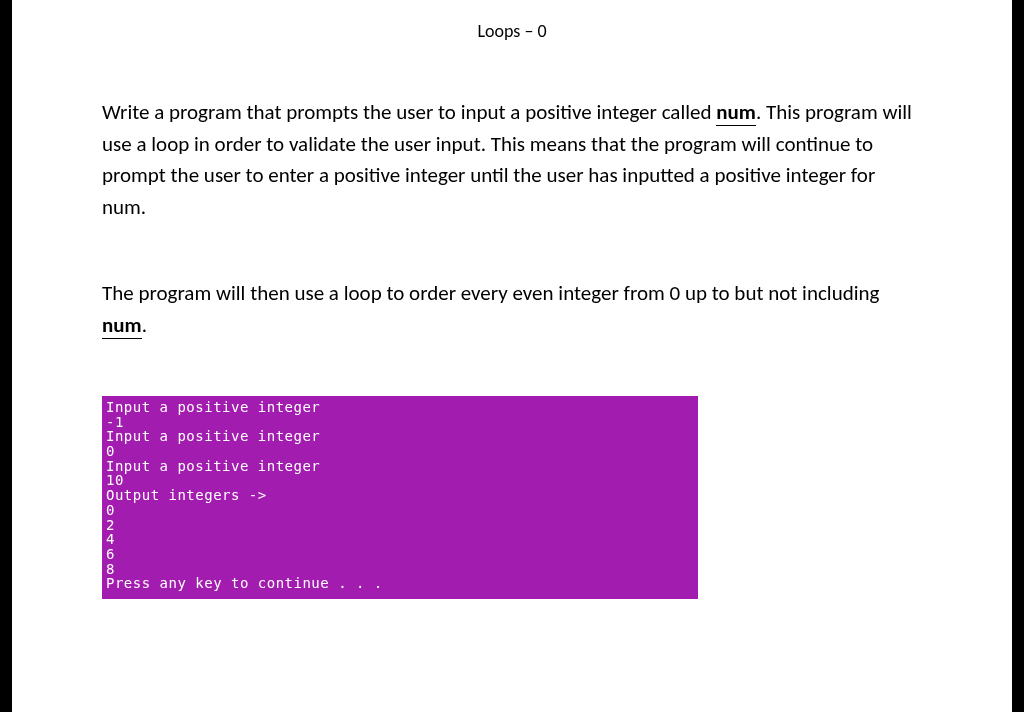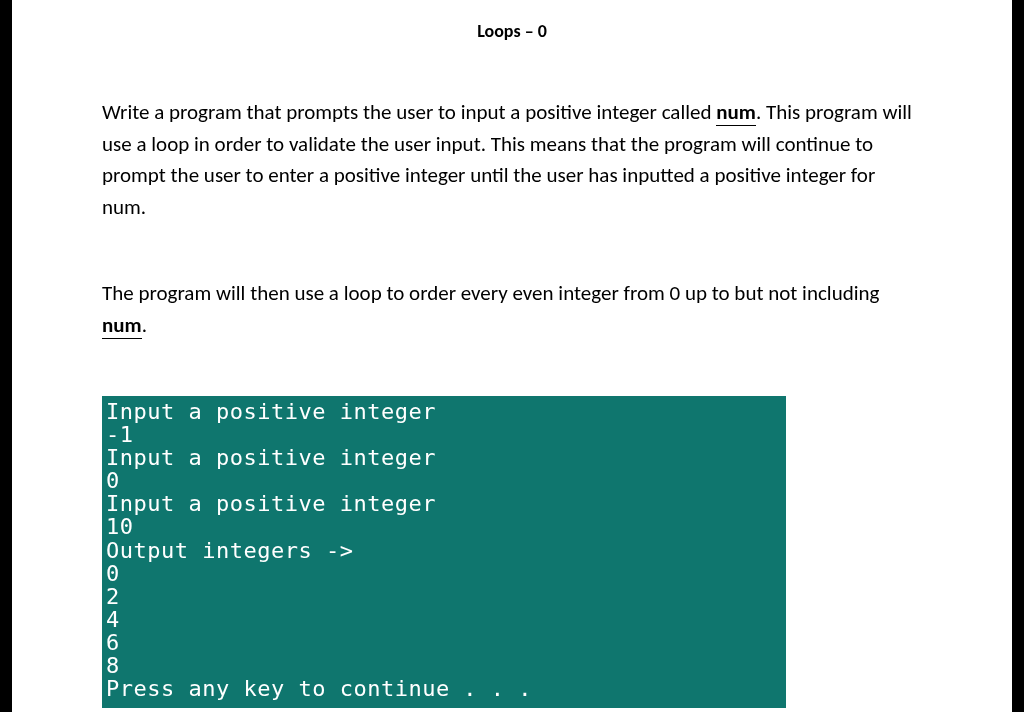"Loops – 0" .doc-title { font-weight: 700 -> 400 }
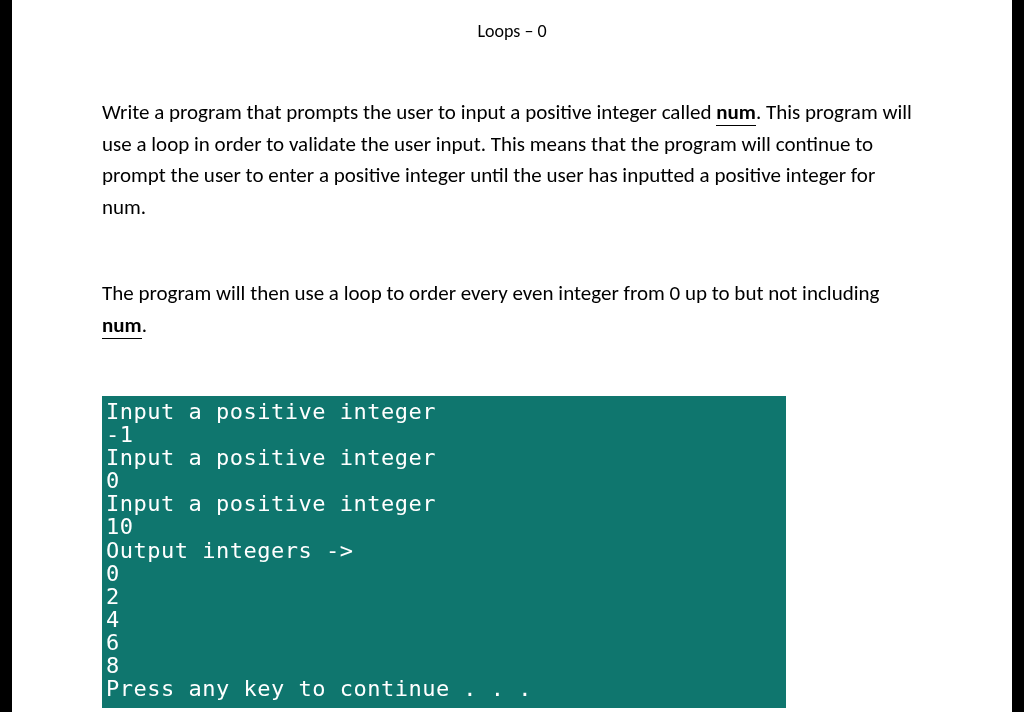"Input a positive integer -1" .terminal { background: #0f766e -> #a21caf; font-size: 22px -> 14px; width: 684px -> 596px }
